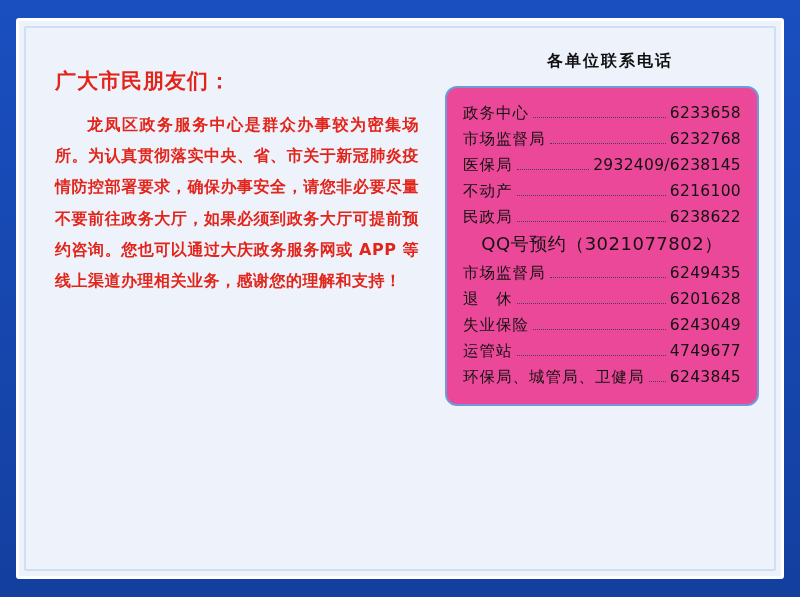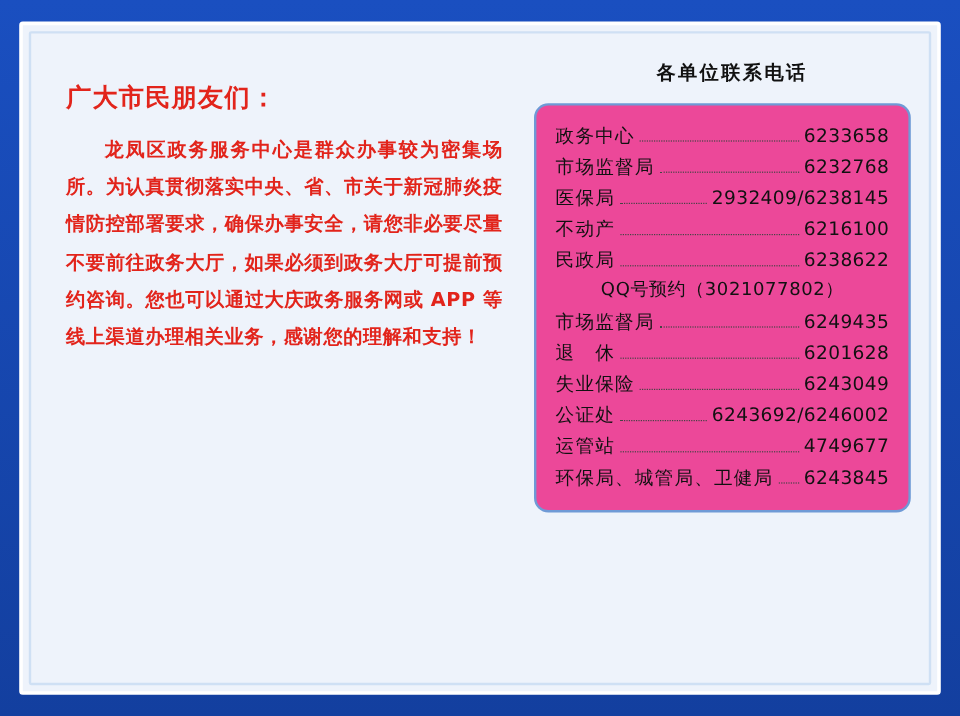"QQ号预约（3021077802）" .contact-sub { font-size: 15px -> 18px }
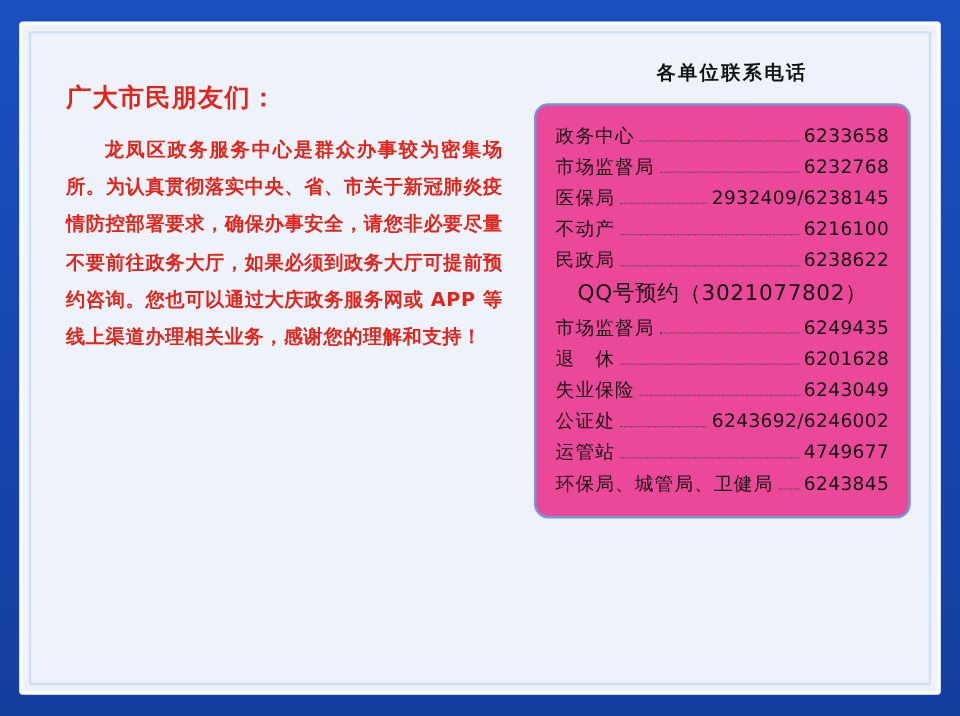"公证处" div.contact-row { html: <div> <span>公证处</span> <span></span> <span>6243692/6246002</span> </div> -> none }
